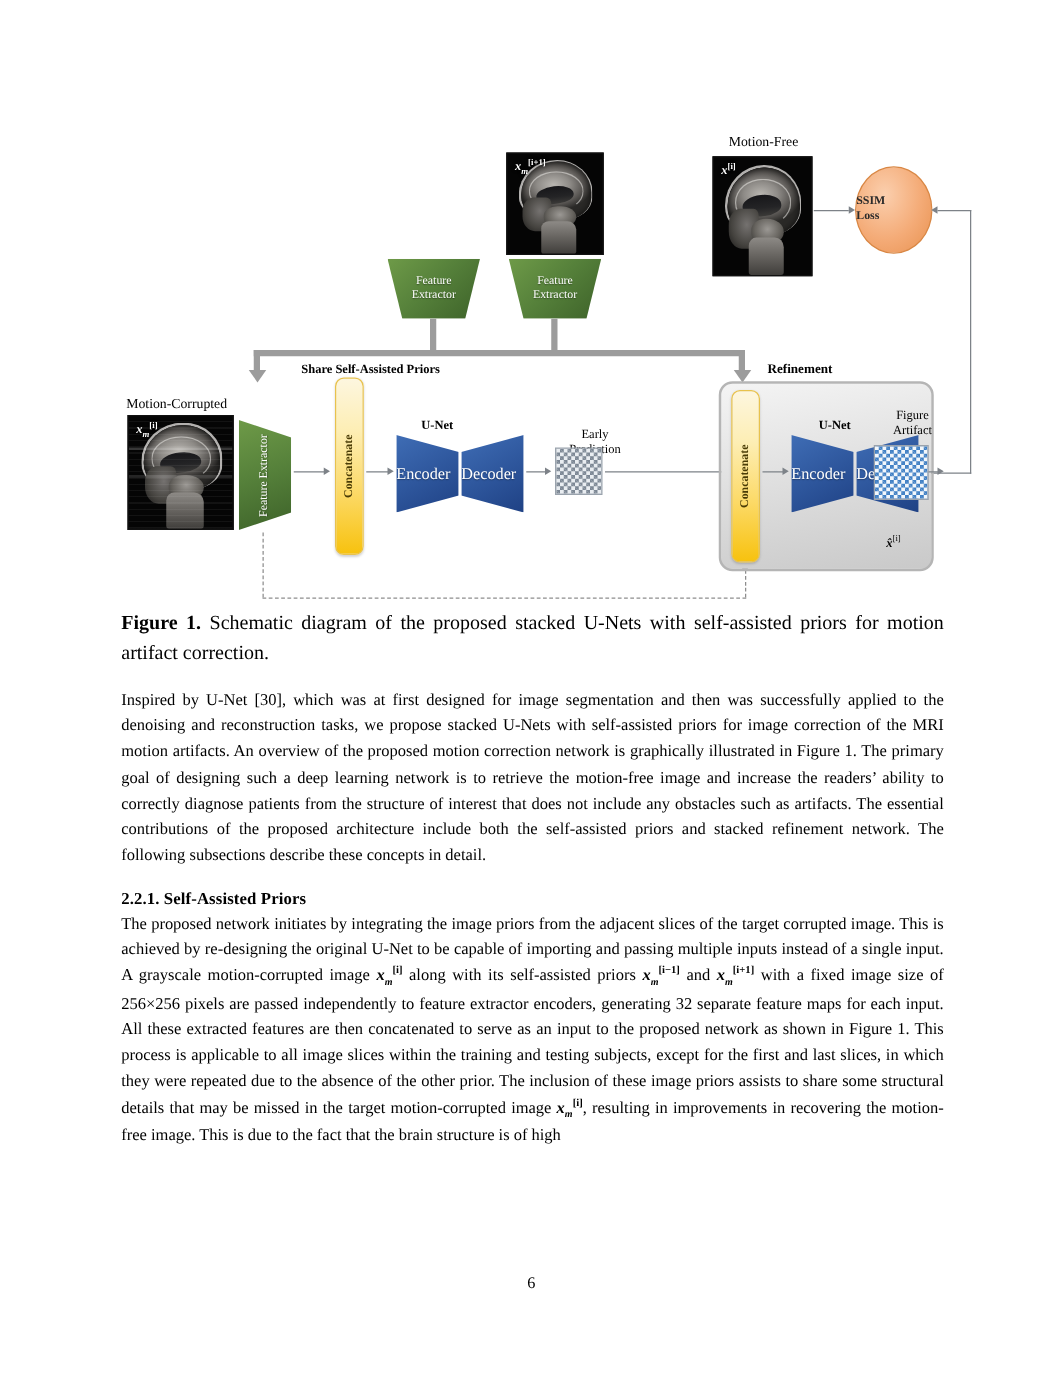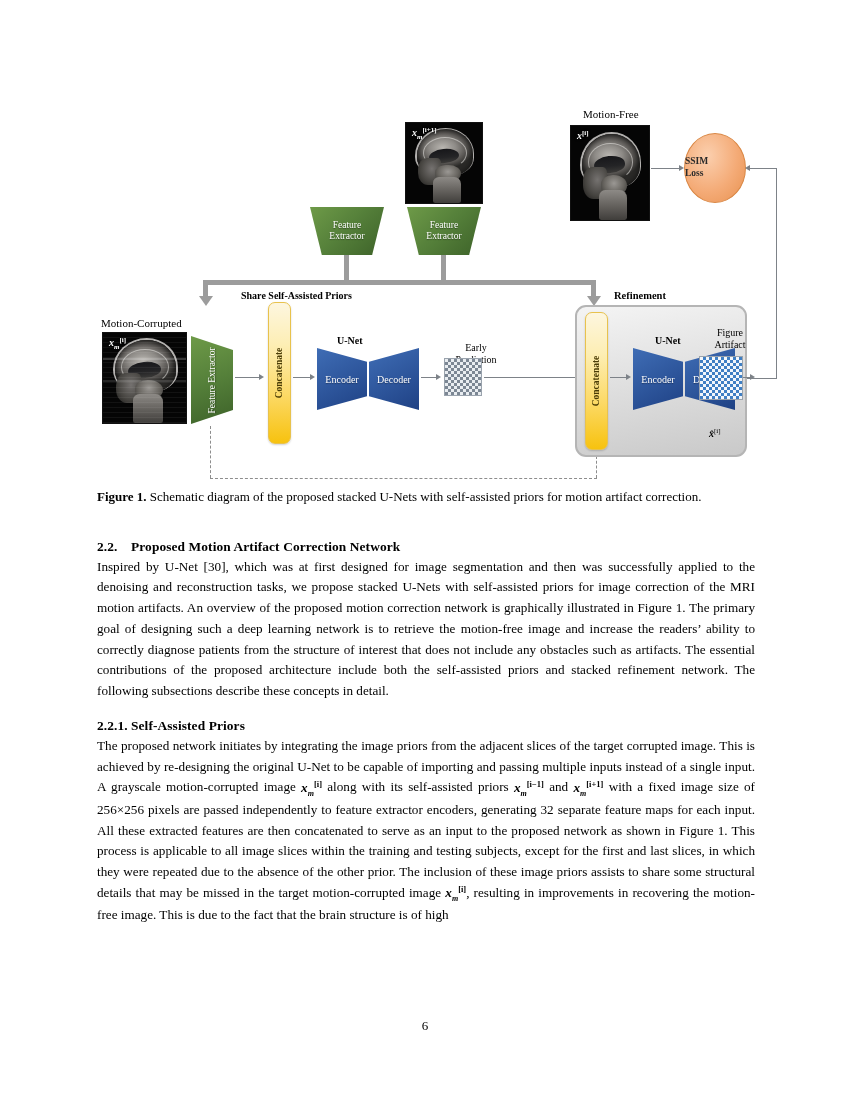"Encoder" .enc, .dec { font-size: 10px -> 13px; justify-content: center -> flex-start }
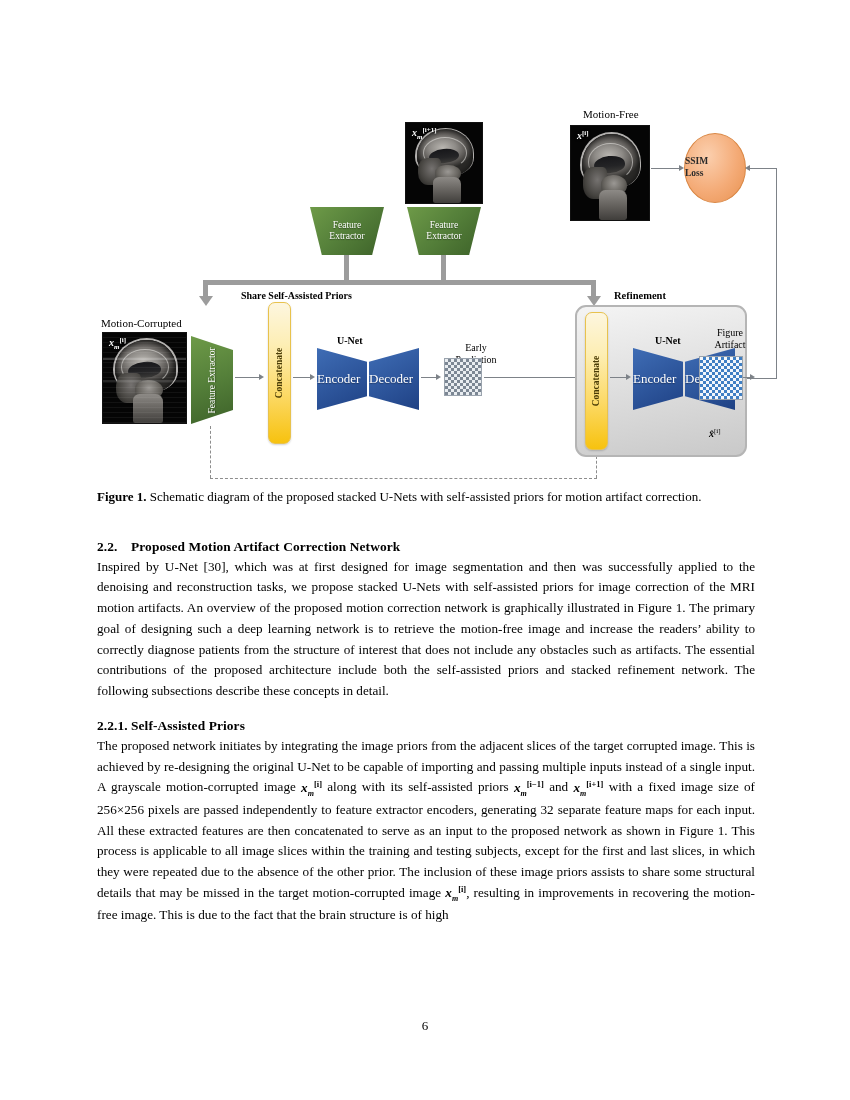"Figure 1. Schematic diagram of" .caption { font-size: 13px -> 16px; margin: 0 0 32px 0 -> 0 0 14px 0 }
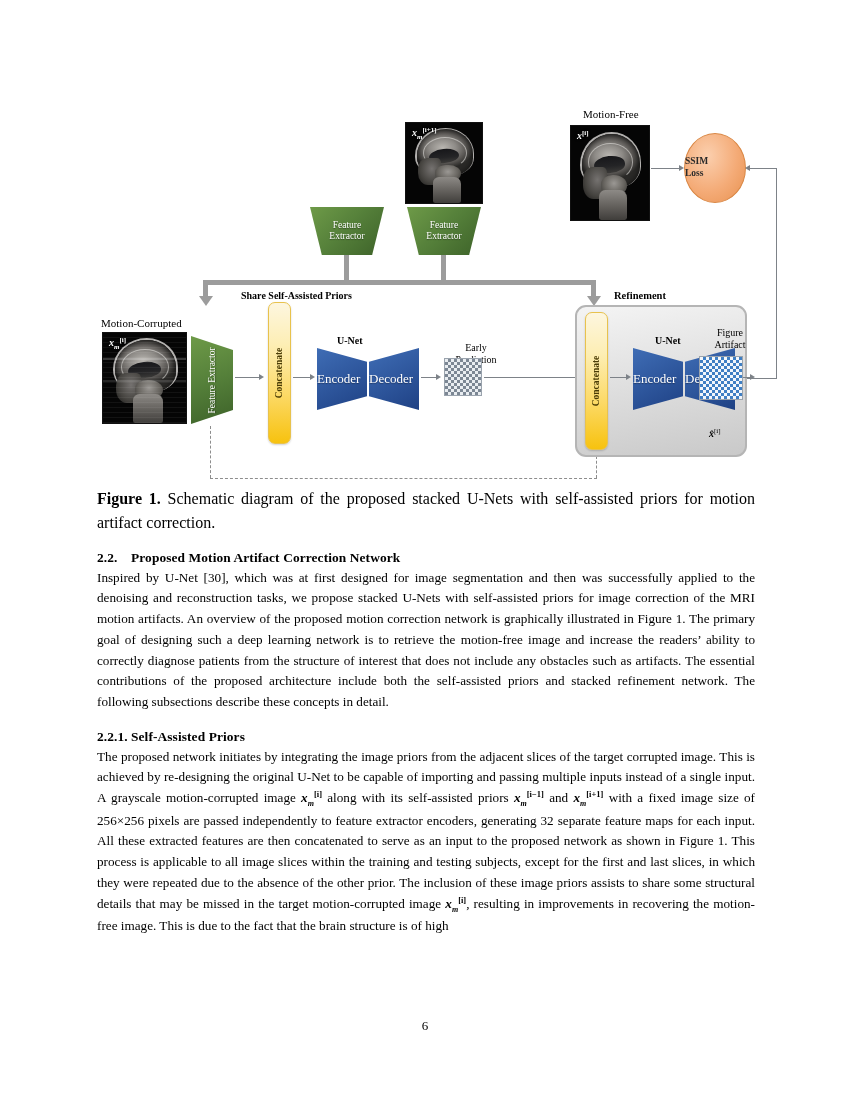"2.2. Proposed Motion Artifact Correction" h2.sec { html: <h2> <span>2.2.</span><span>Proposed Motion Artifact Correction Network</span> </h2> -> none }
